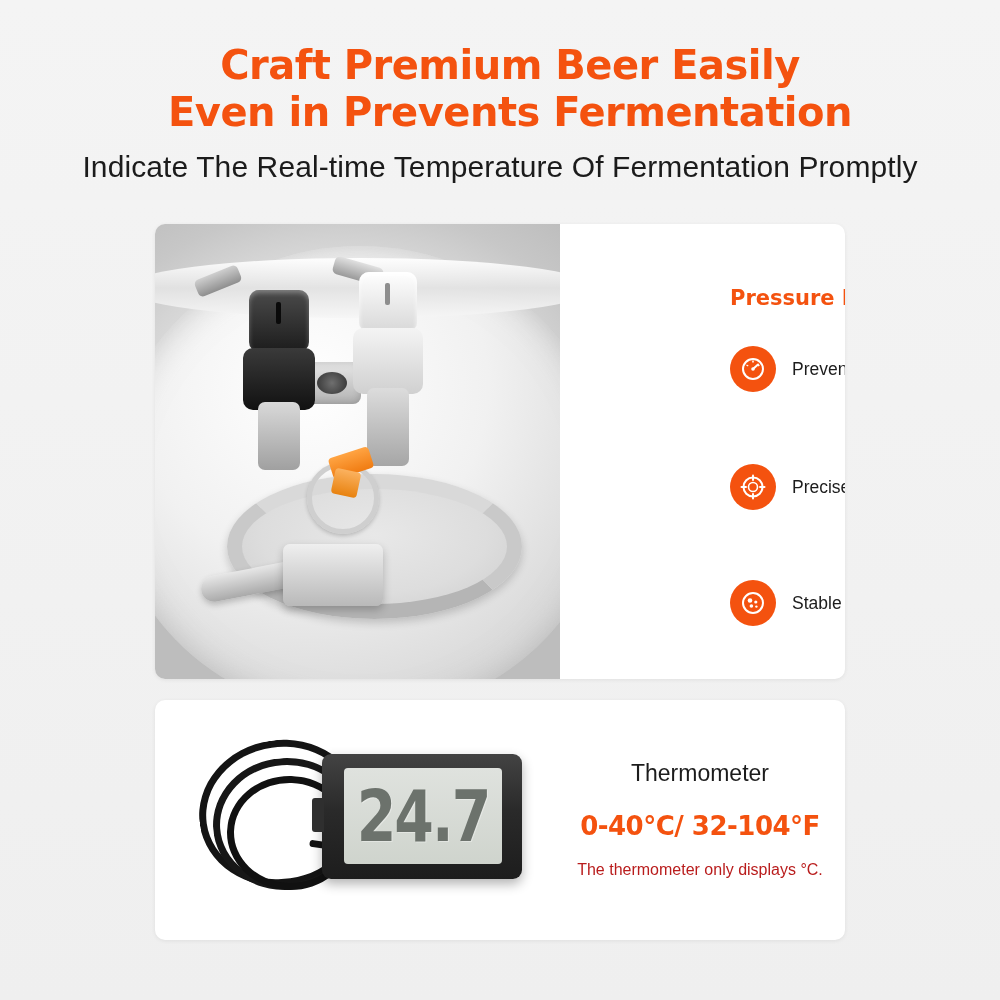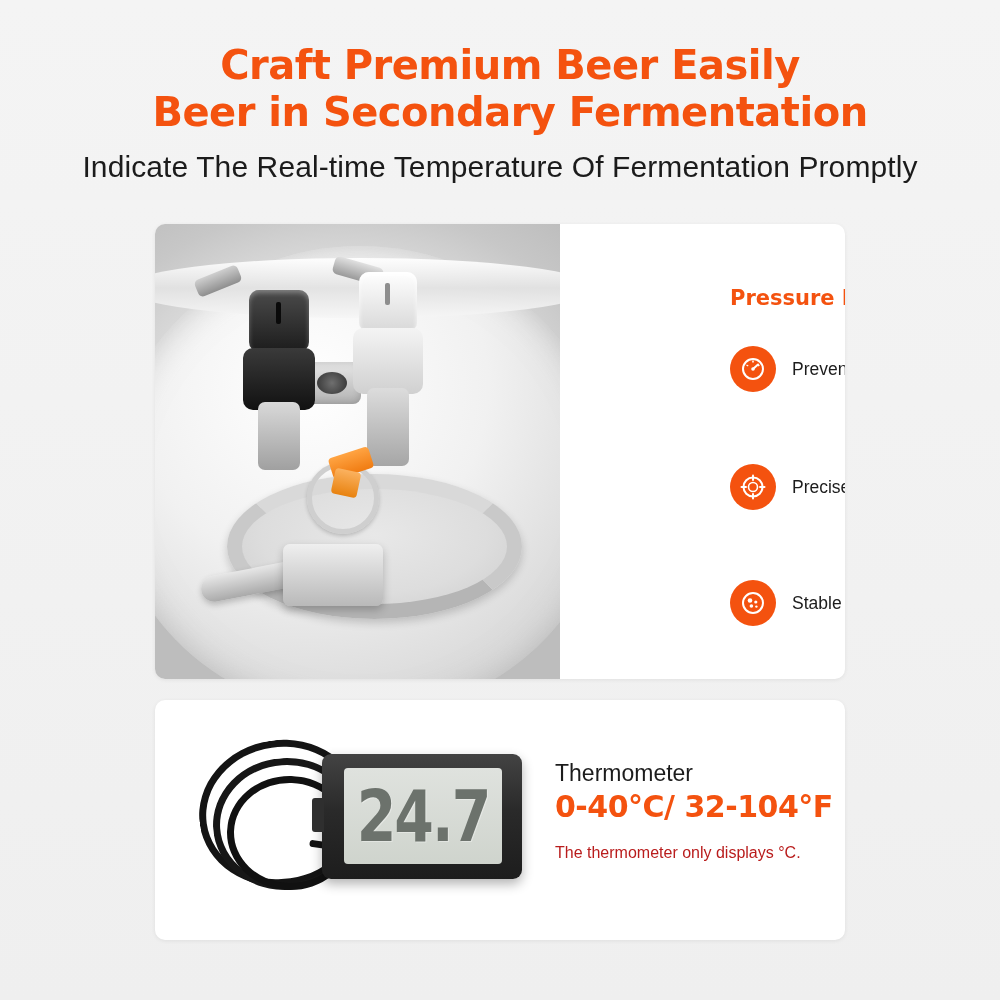"Beer in Secondary Fermentation" span.l2 { text: Beer in Secondary -> Even in Prevents }
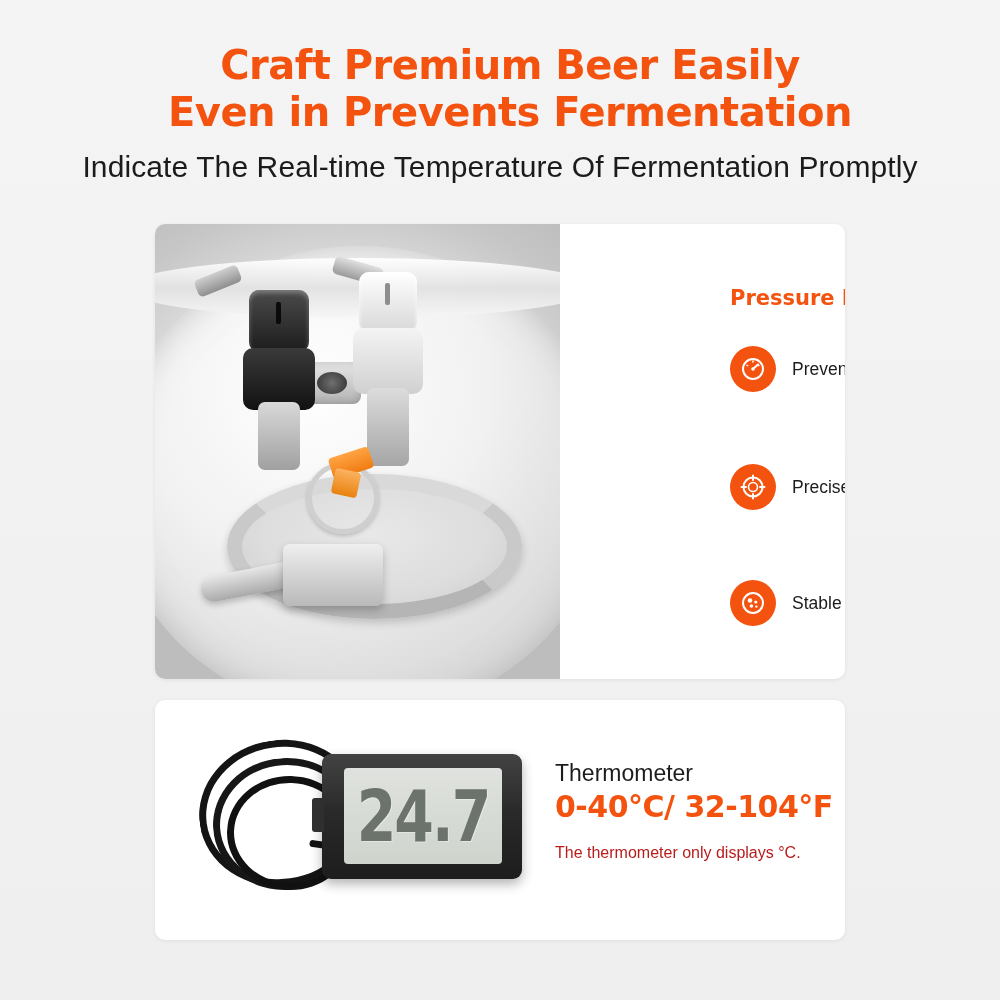"Thermometer" .thermo-info { text-align: left -> center }
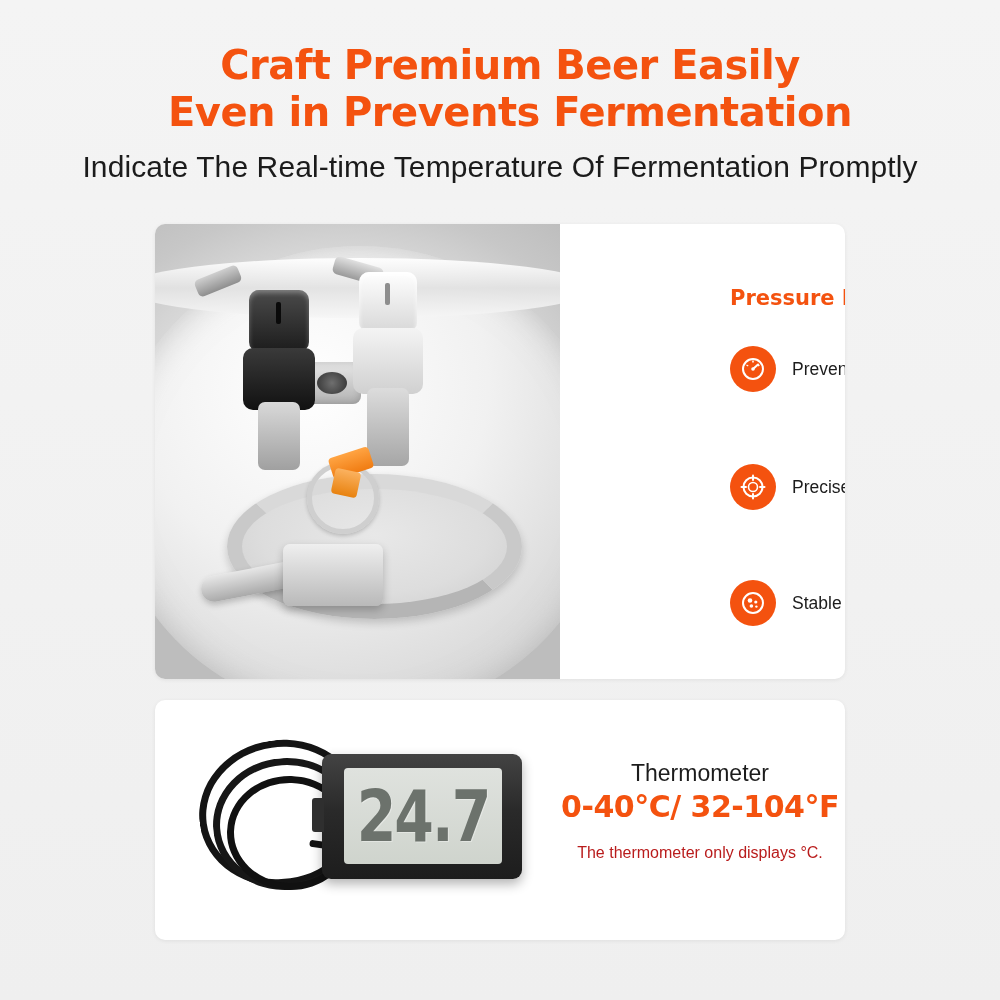"0-40°C/ 32-104°F" .thermo-range { font-size: 30px -> 26px; margin-top: 2px -> 24px }
